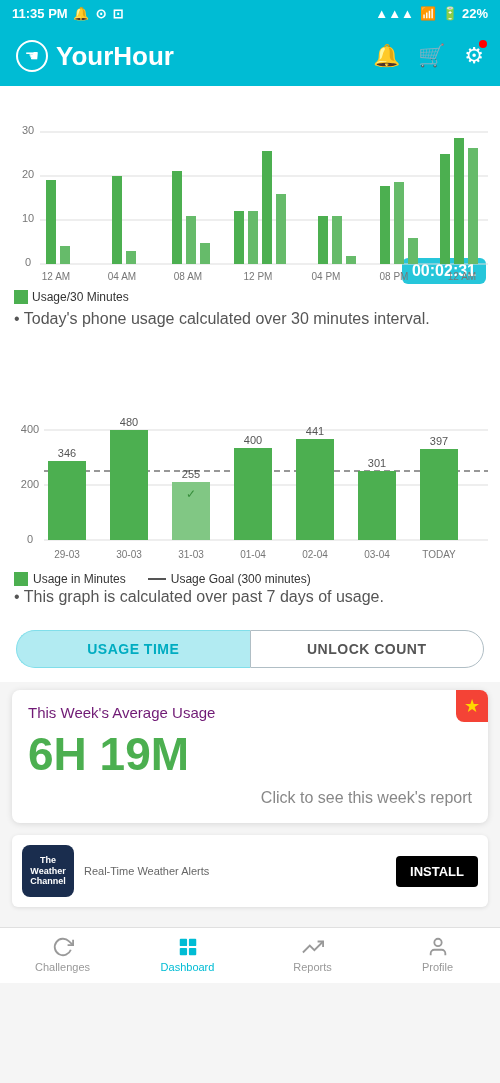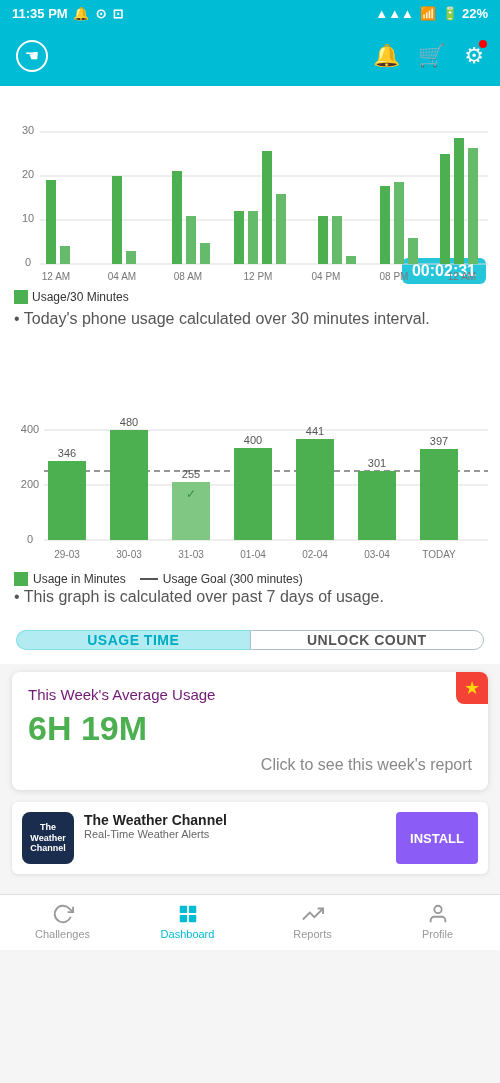"YourHour" span.header-logo-text { html: none -> <span>YourHour</span> }
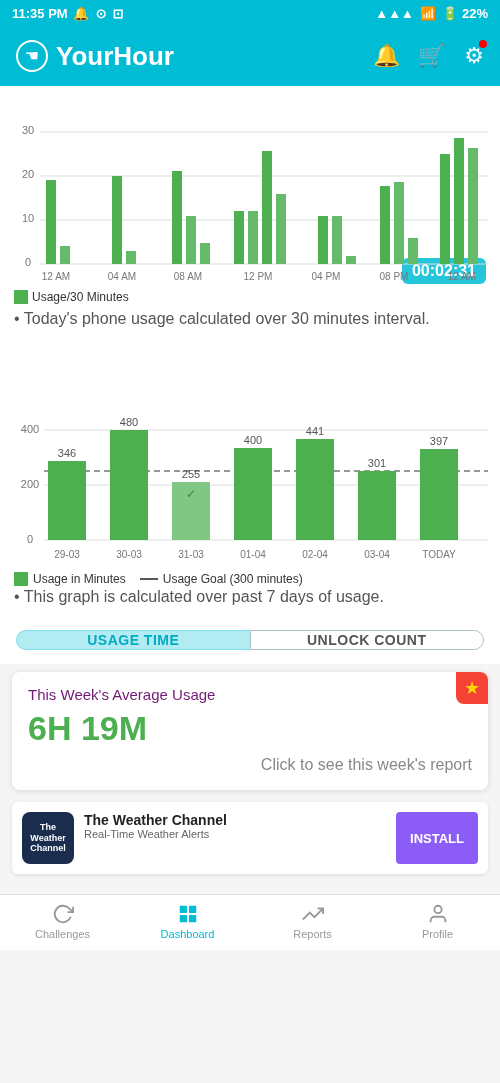"Usage in Minutes" div { gap: 14px -> 22px }
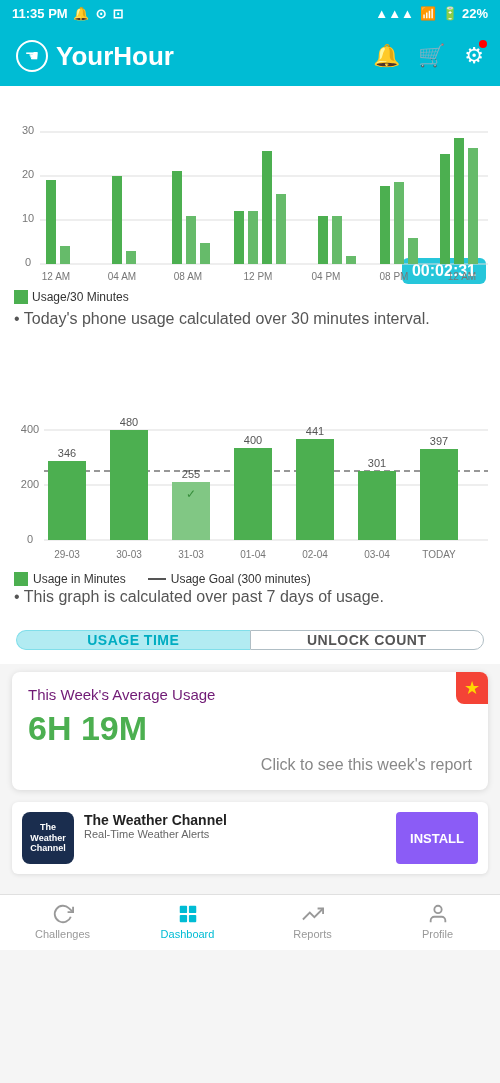"USAGE TIME" .toggle-btn { padding: 1px 0 -> 10px 0 }
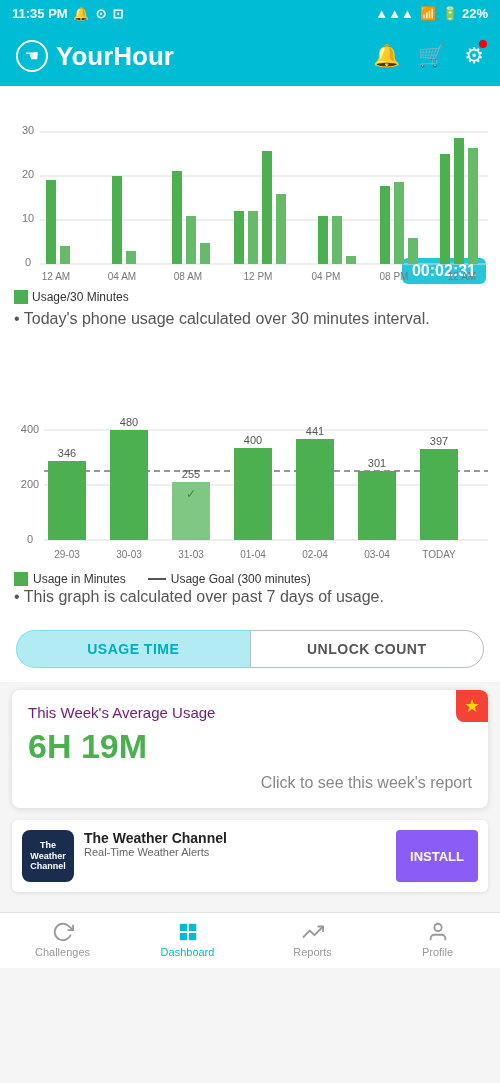"6H 19M" .weekly-card-value { font-size: 34px -> 46px }
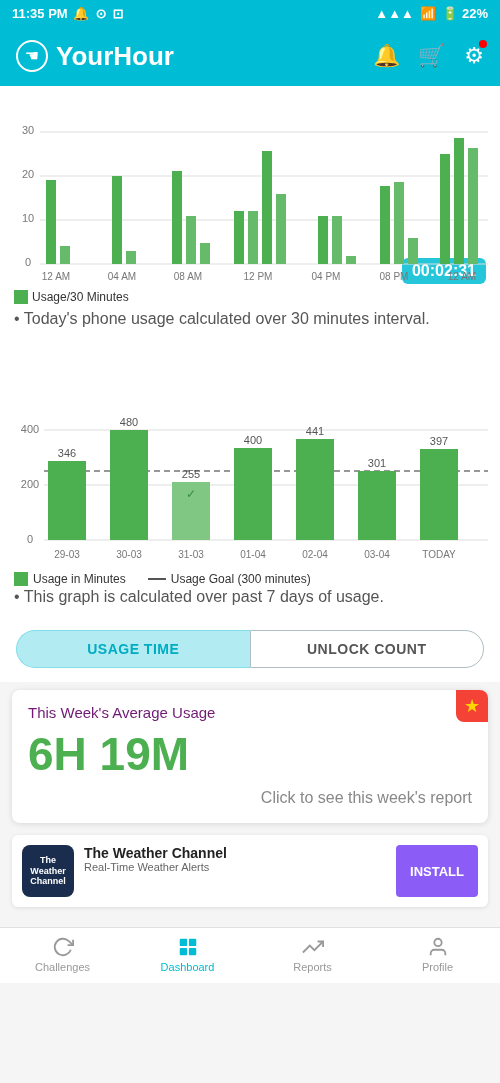"The" .ad-banner { align-items: none -> center }
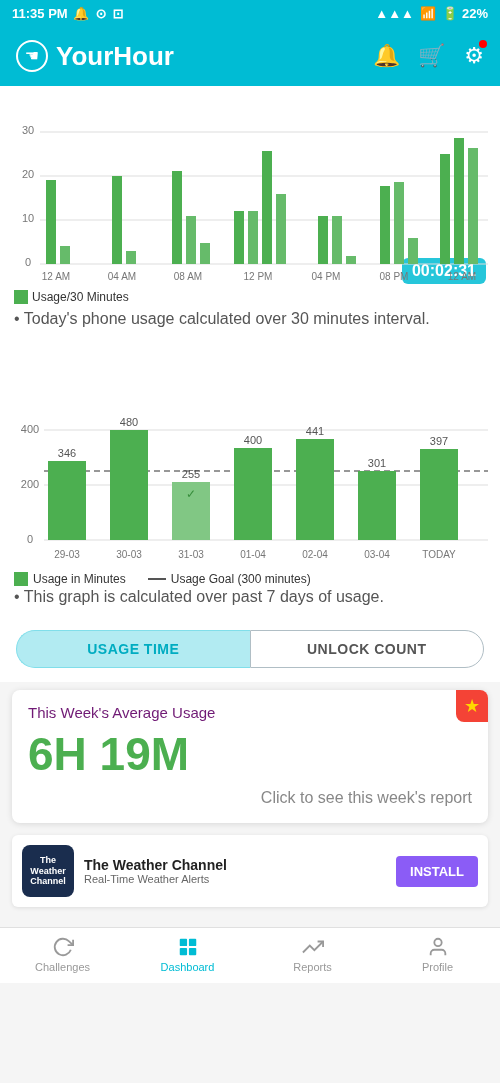"The Weather Channel" div.ad-title { html: <div>The Weather Channel</div> -> none }
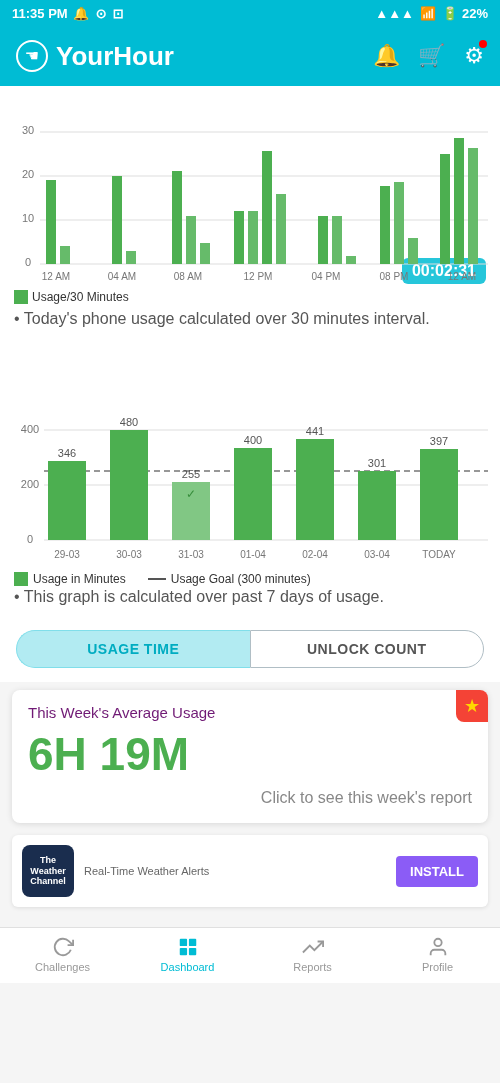"INSTALL" .ad-install-btn { background: #8b5cf6 -> #000000 }
